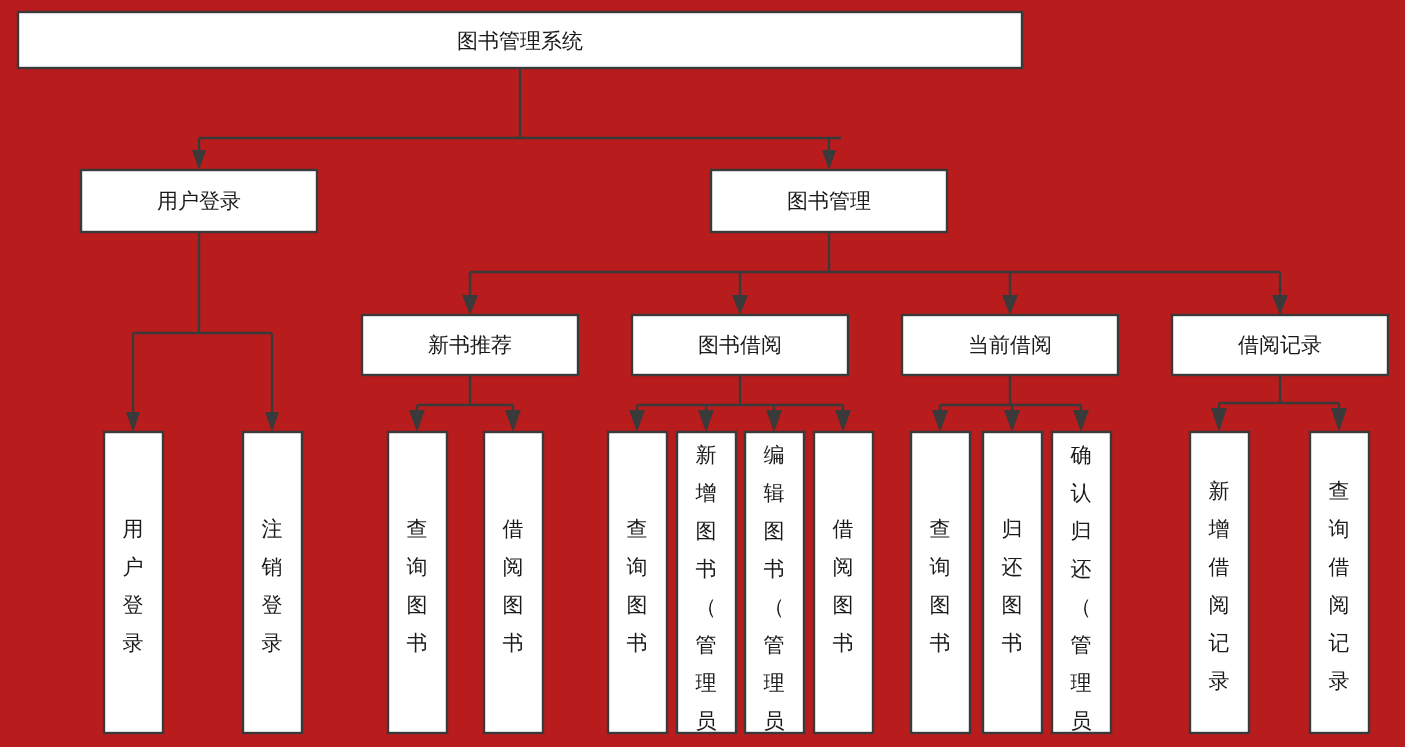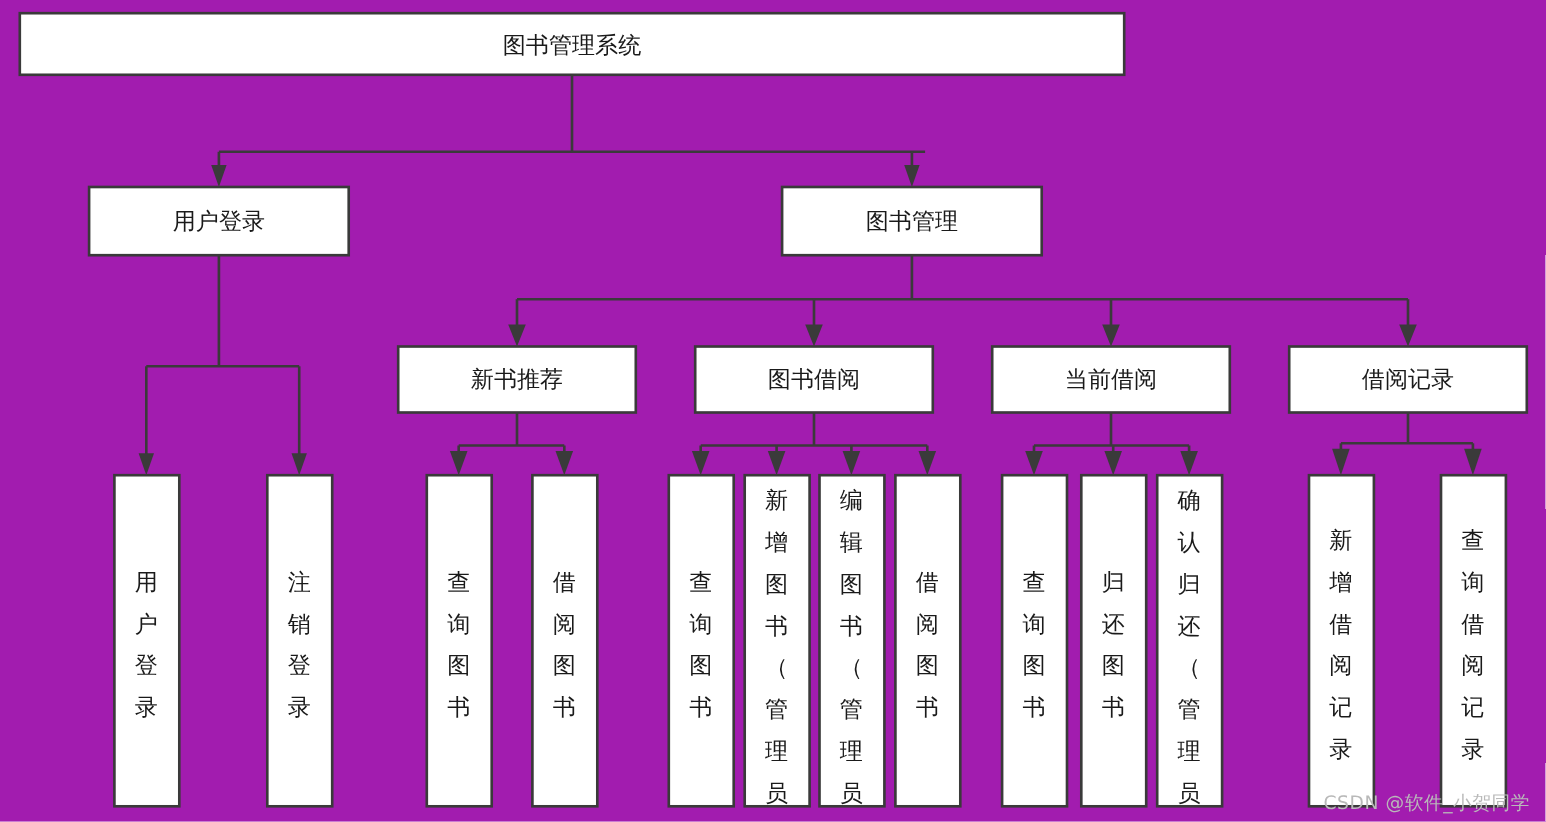"图书管理系统" #diagram-root { background: #a21caf -> #b91c1c }
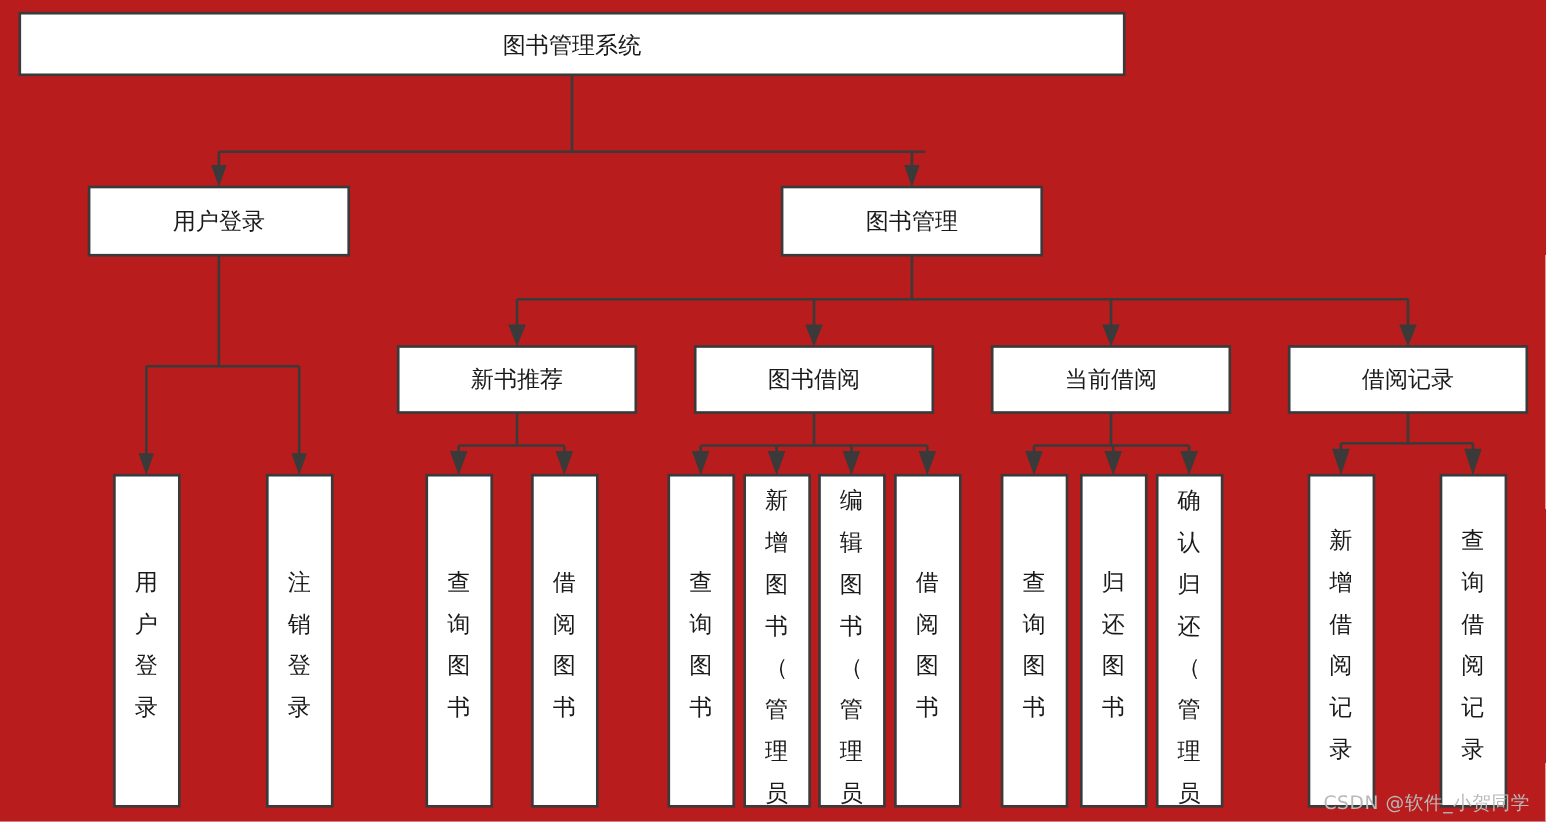"CSDN @软件_小贺同学" div.watermark { html: <div>CSDN @软件_小贺同学</div> -> none }
